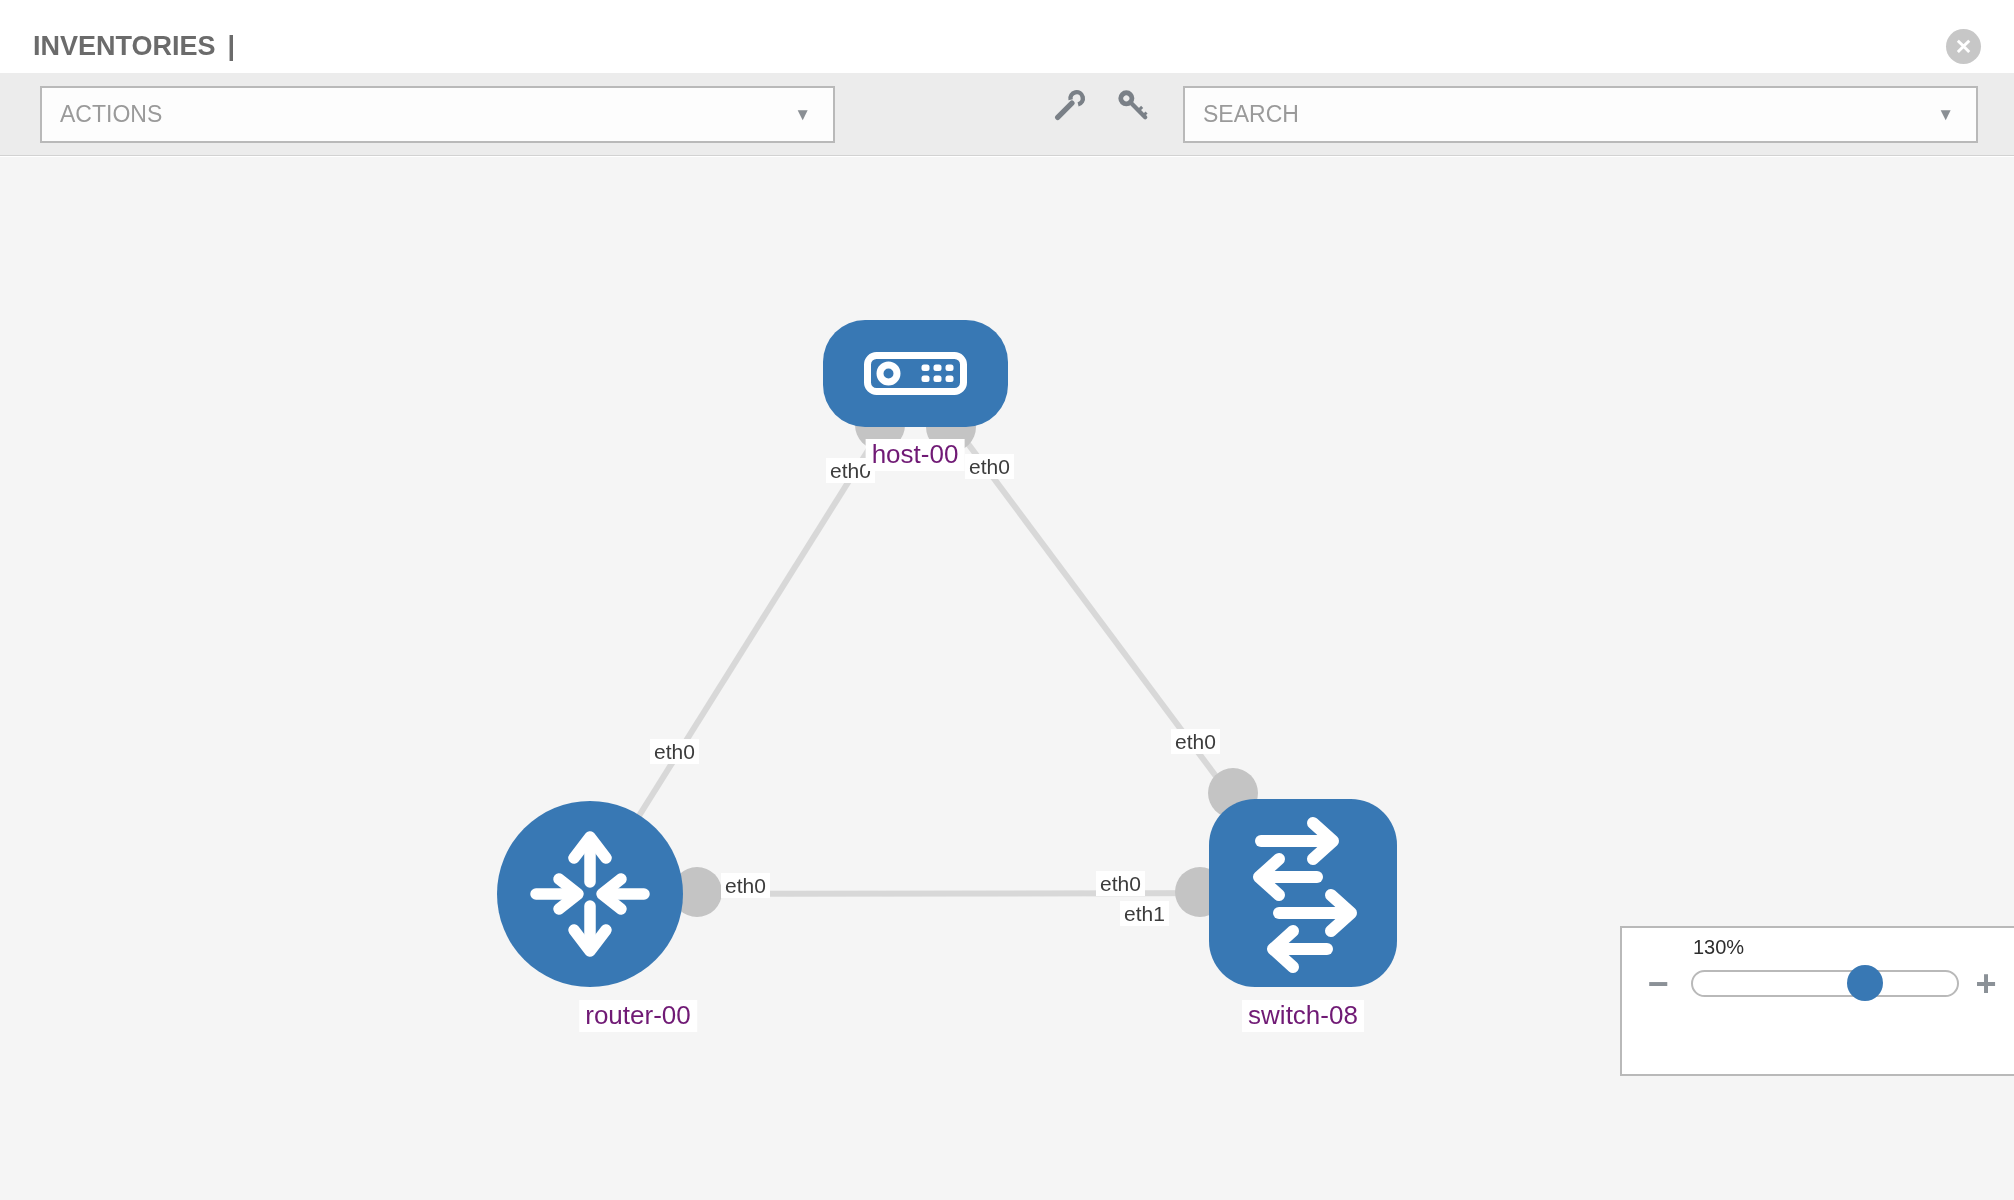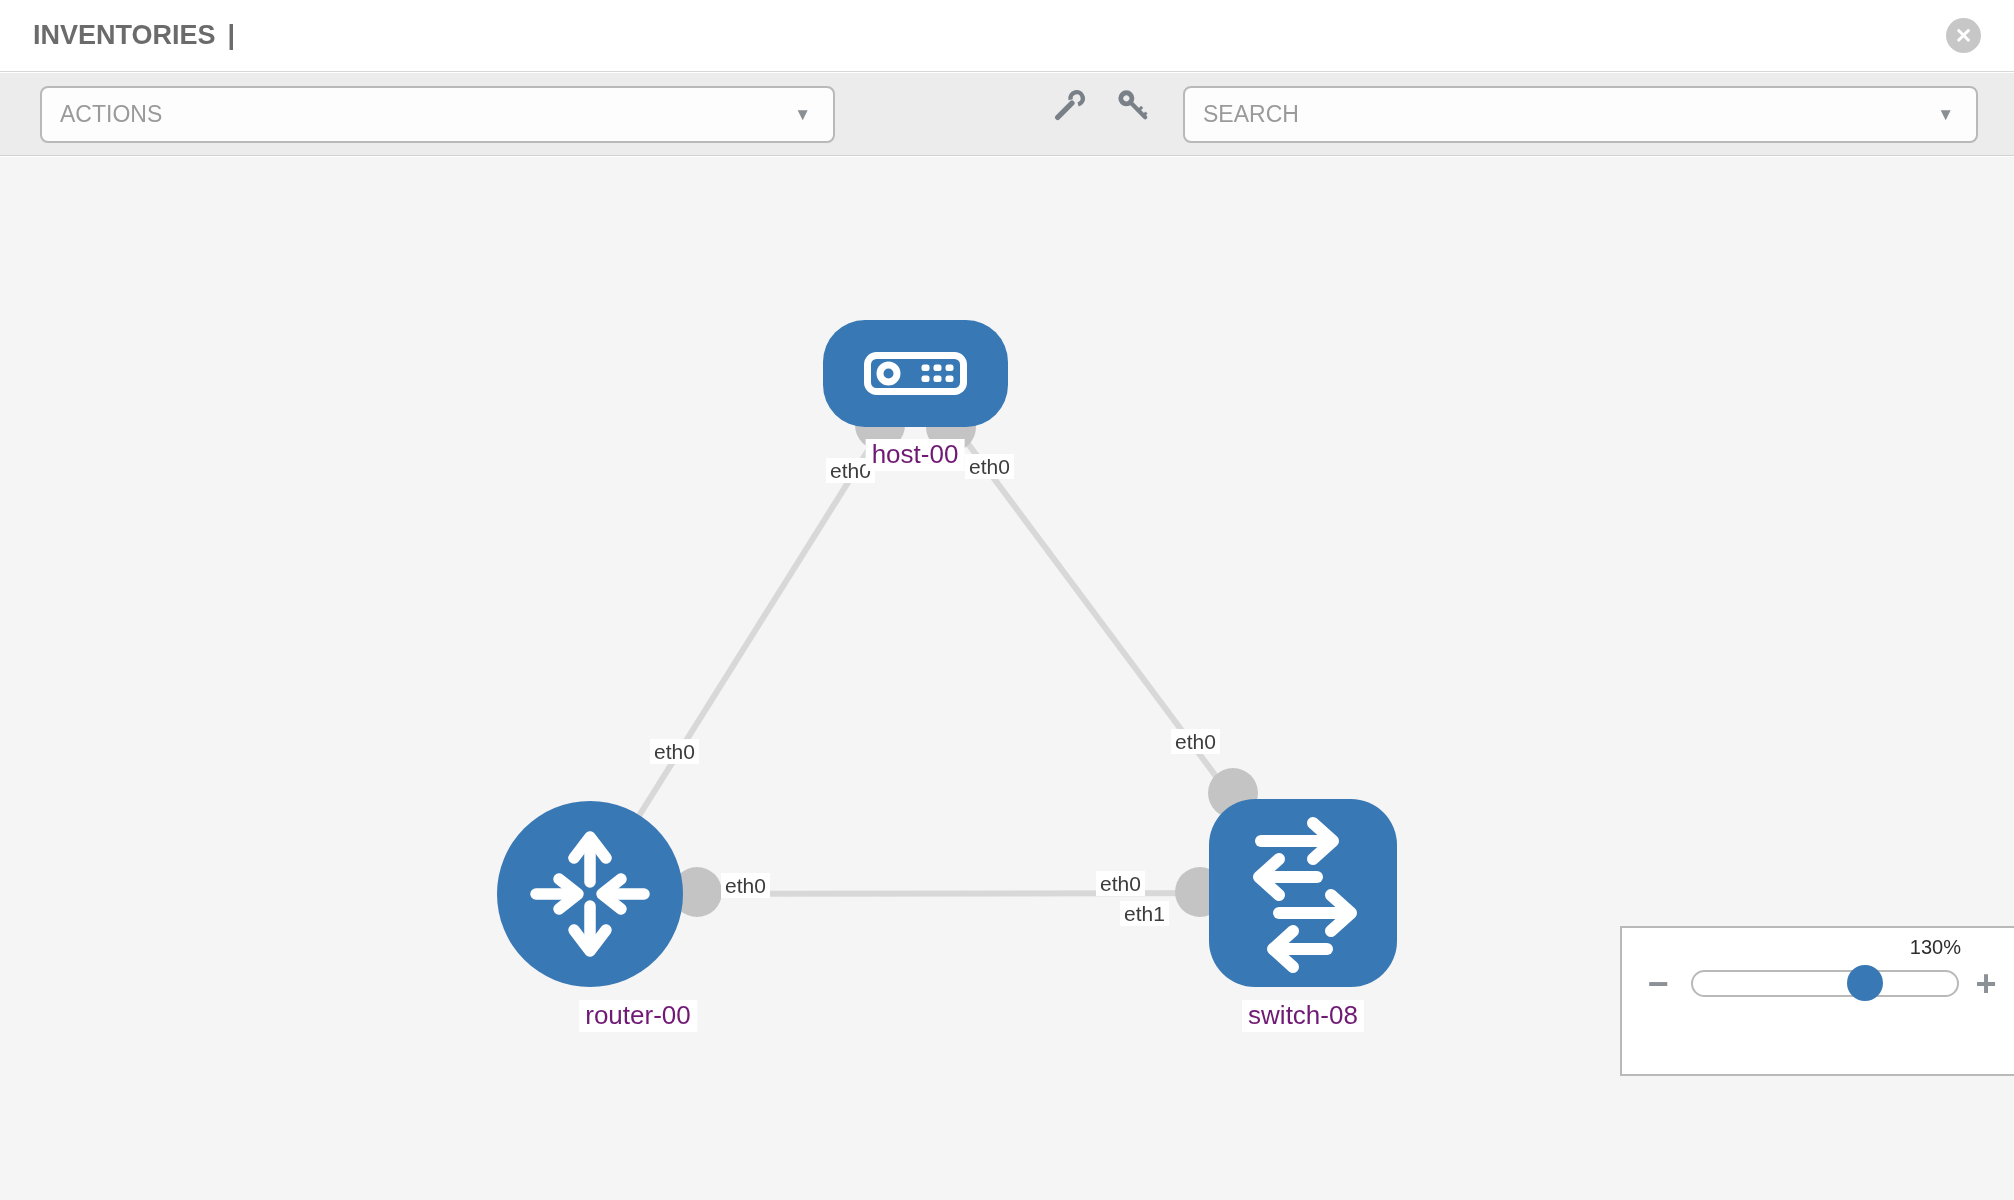"INVENTORIES" .header { top: 0 -> 11px }
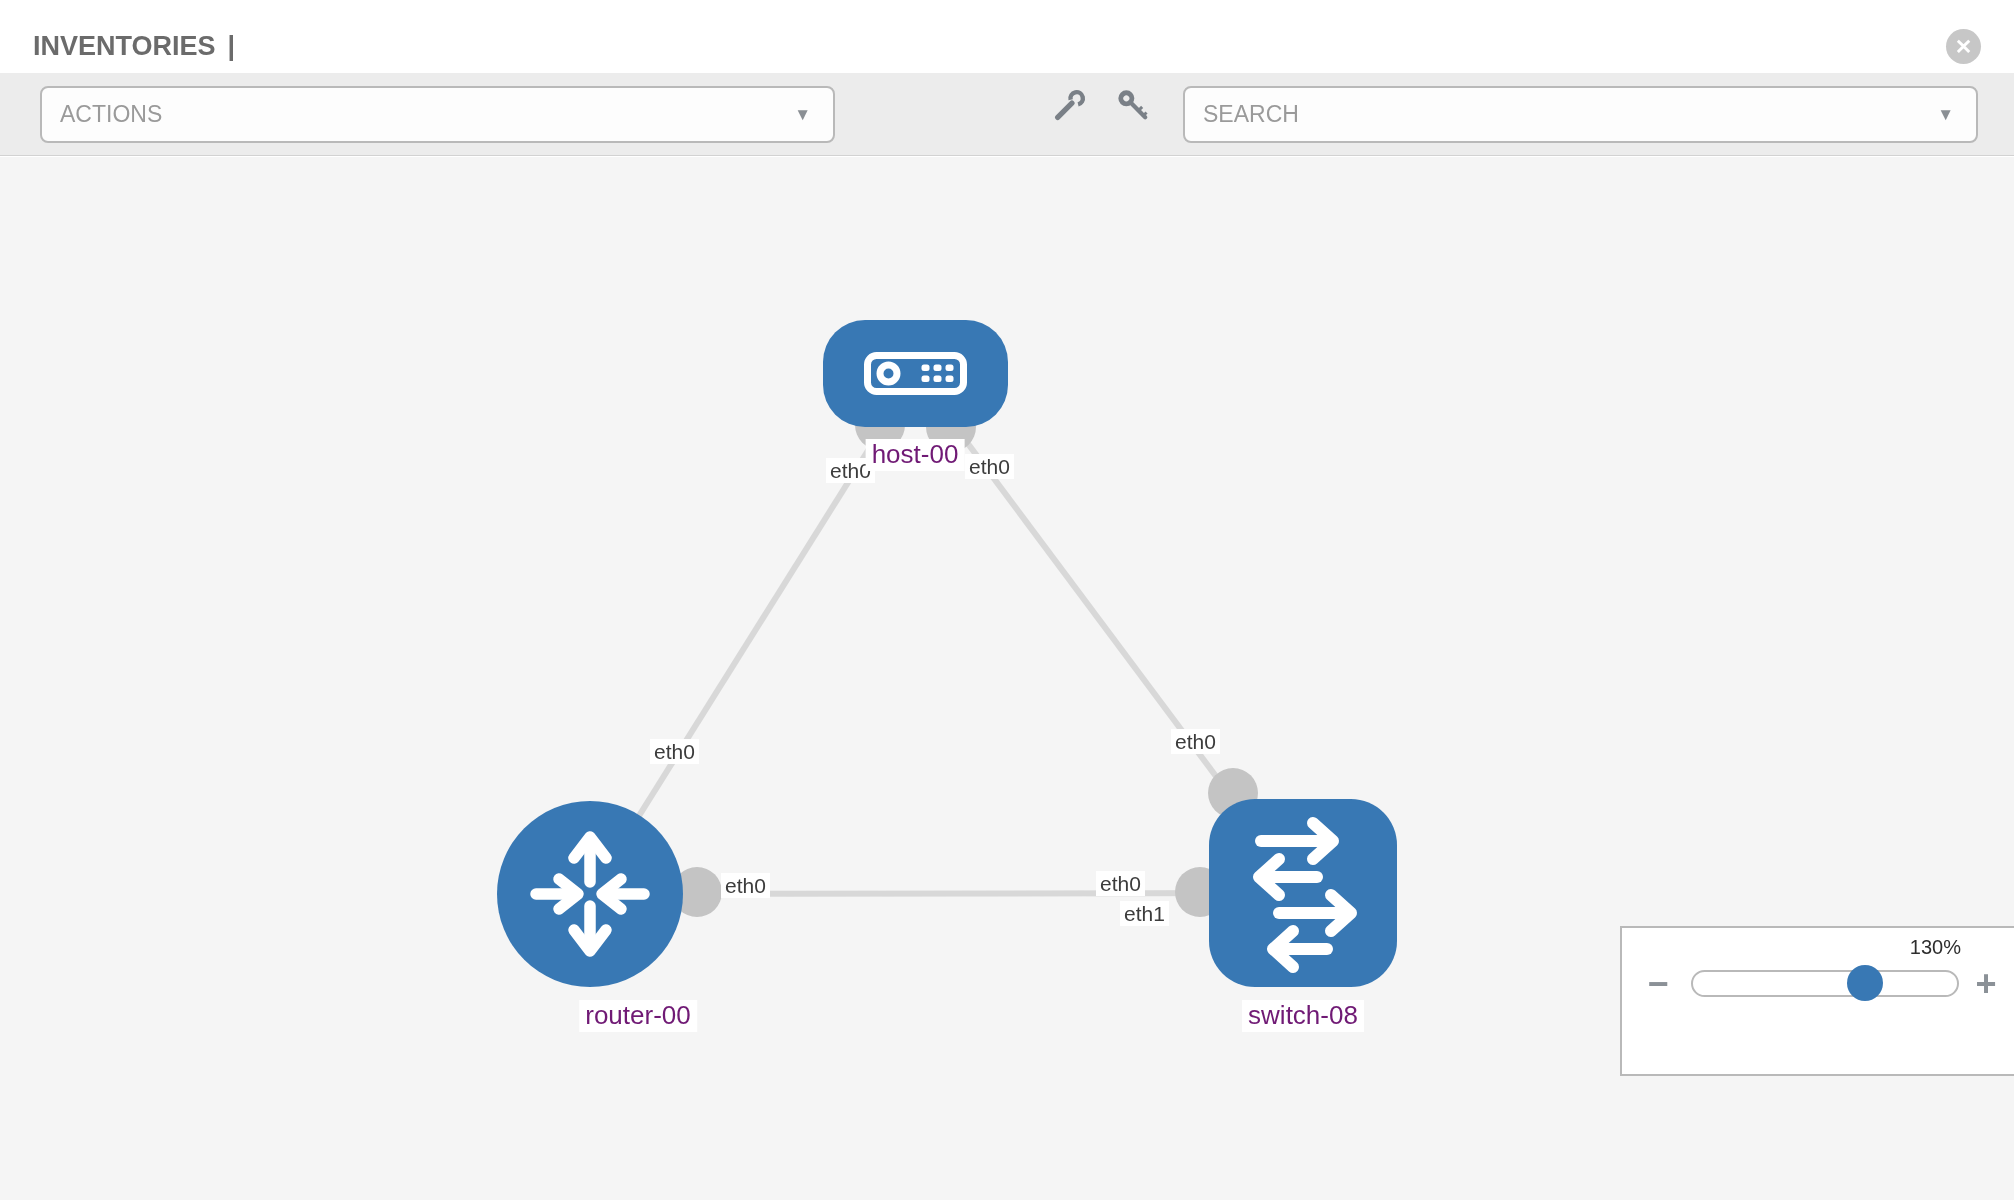"ACTIONS" .combo { border-radius: 8px -> 0 }
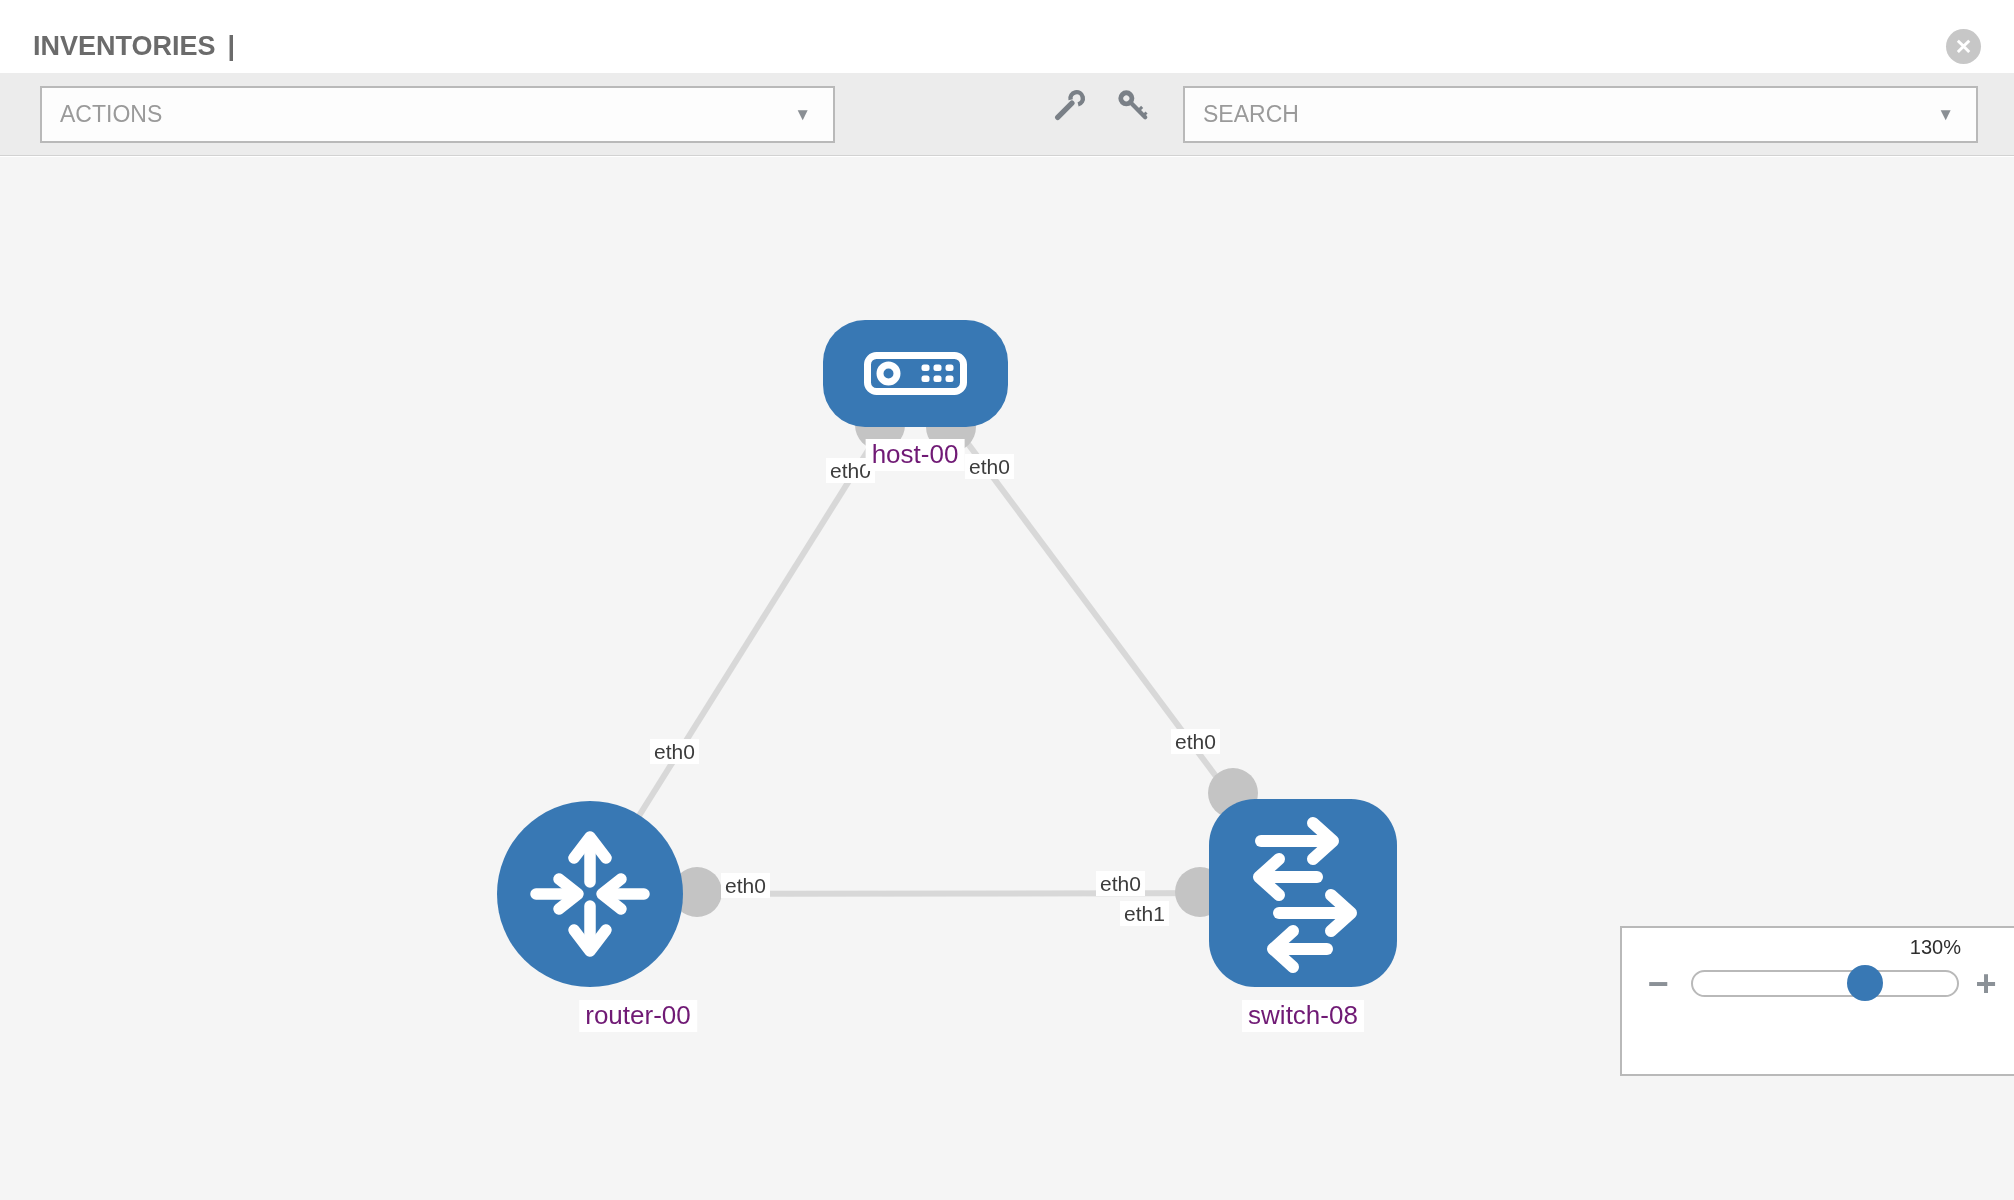"130%" .zoom-value { text-align: right -> left }
